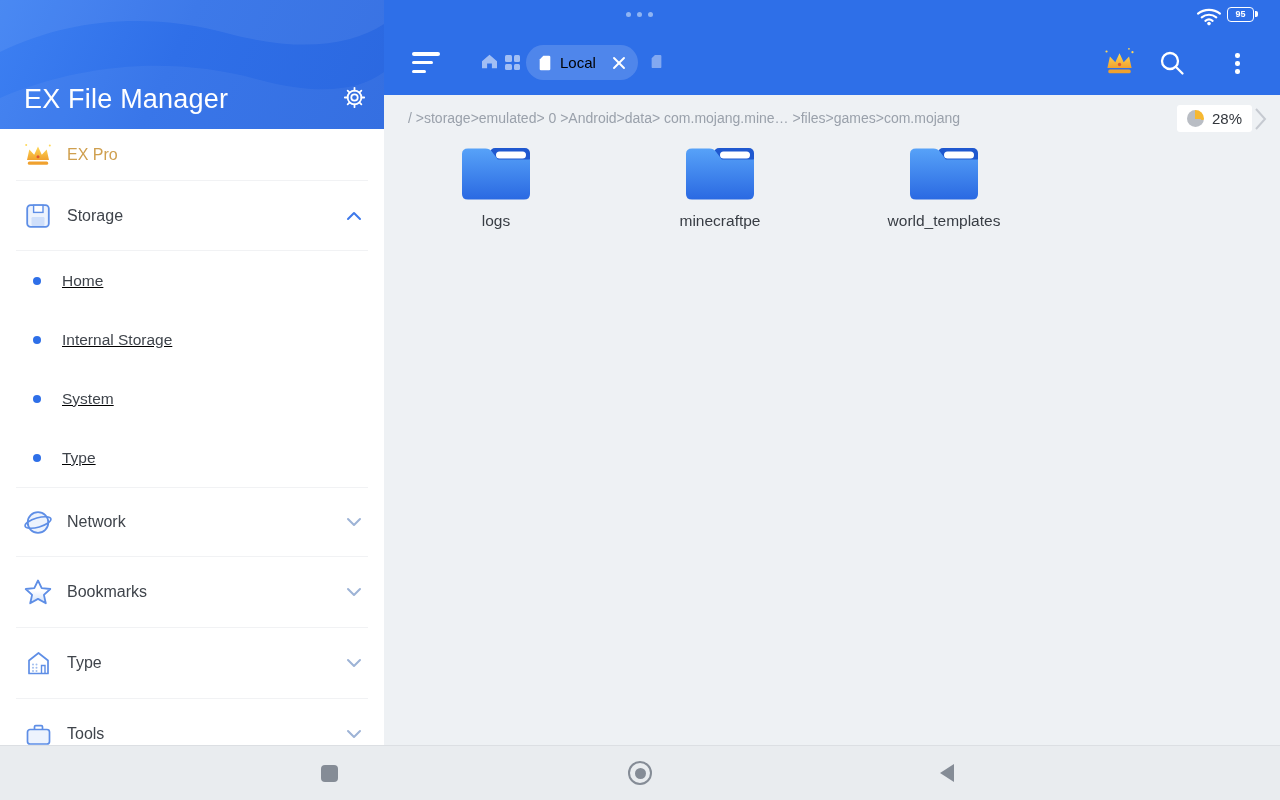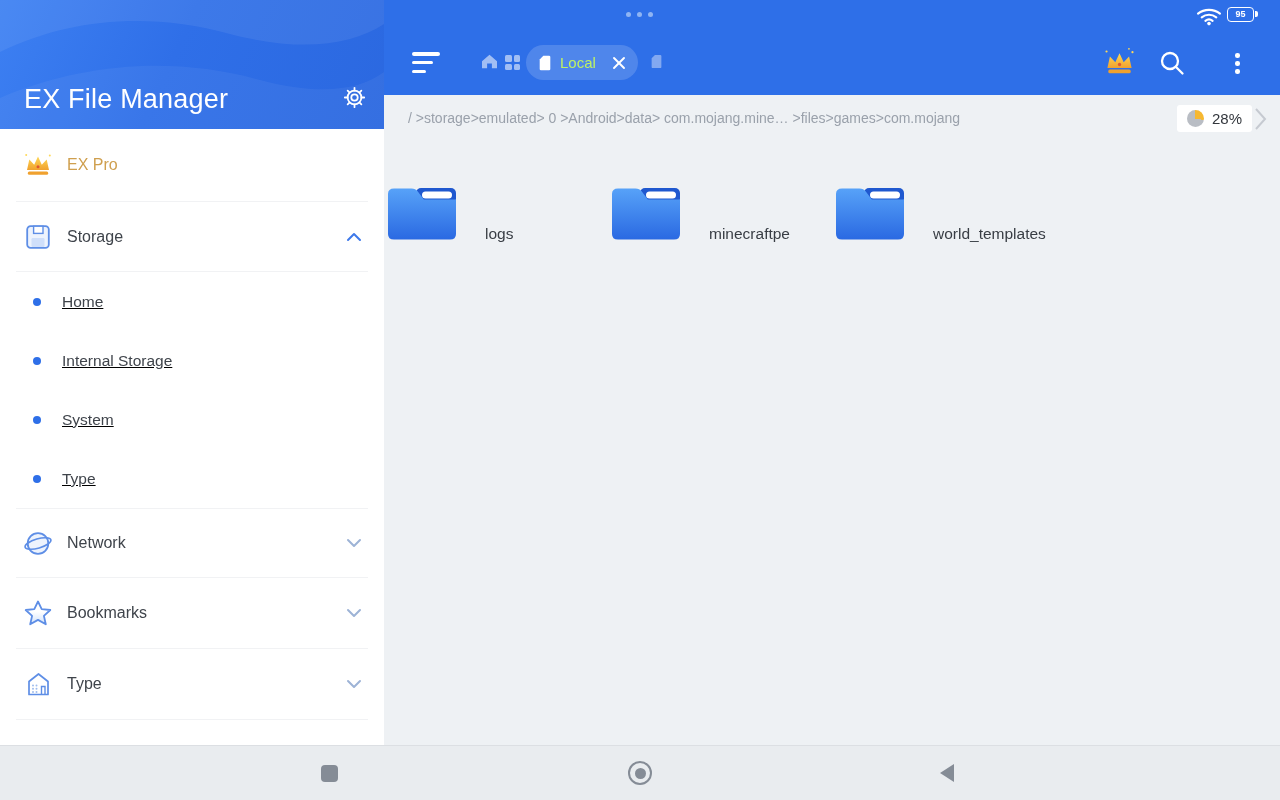"Local" .tab-pill .tab-label { color: #bef264 -> #000000 }
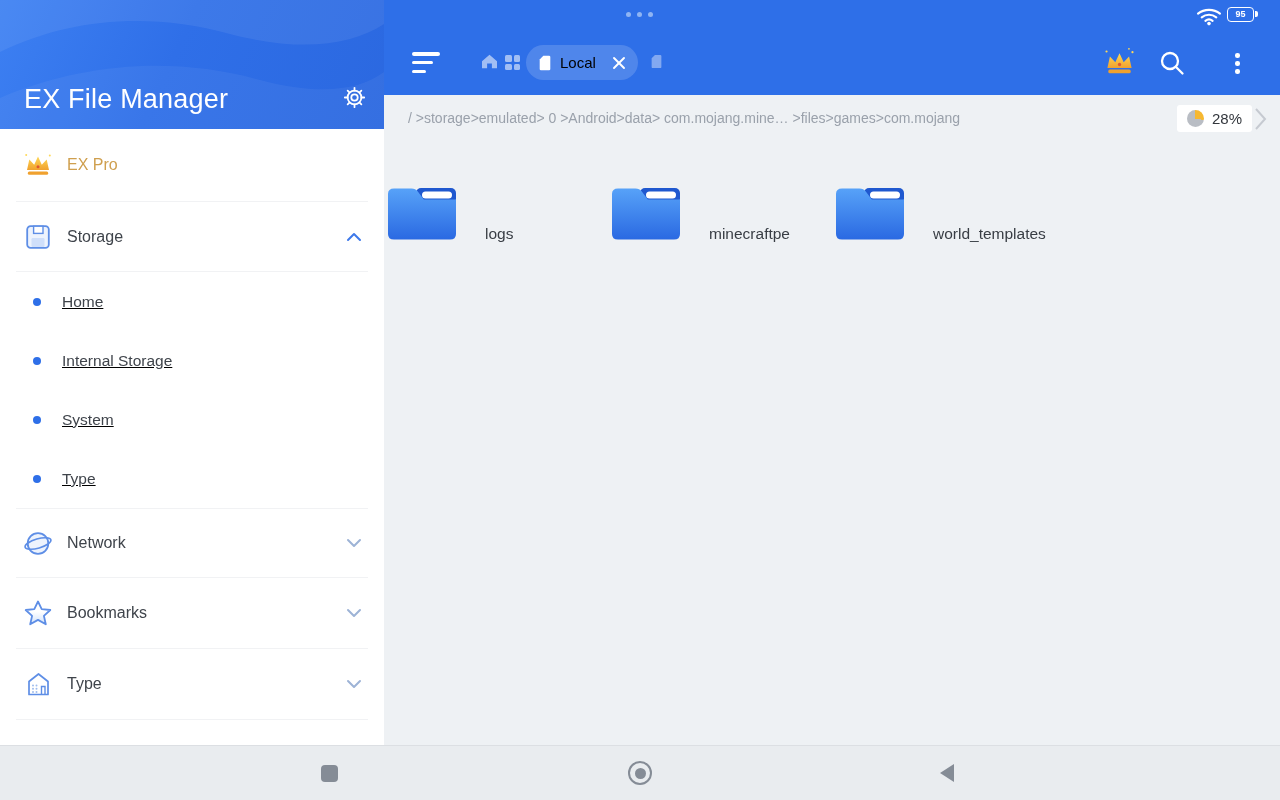"EX Pro" .r-expro { height: 73px -> 52px }
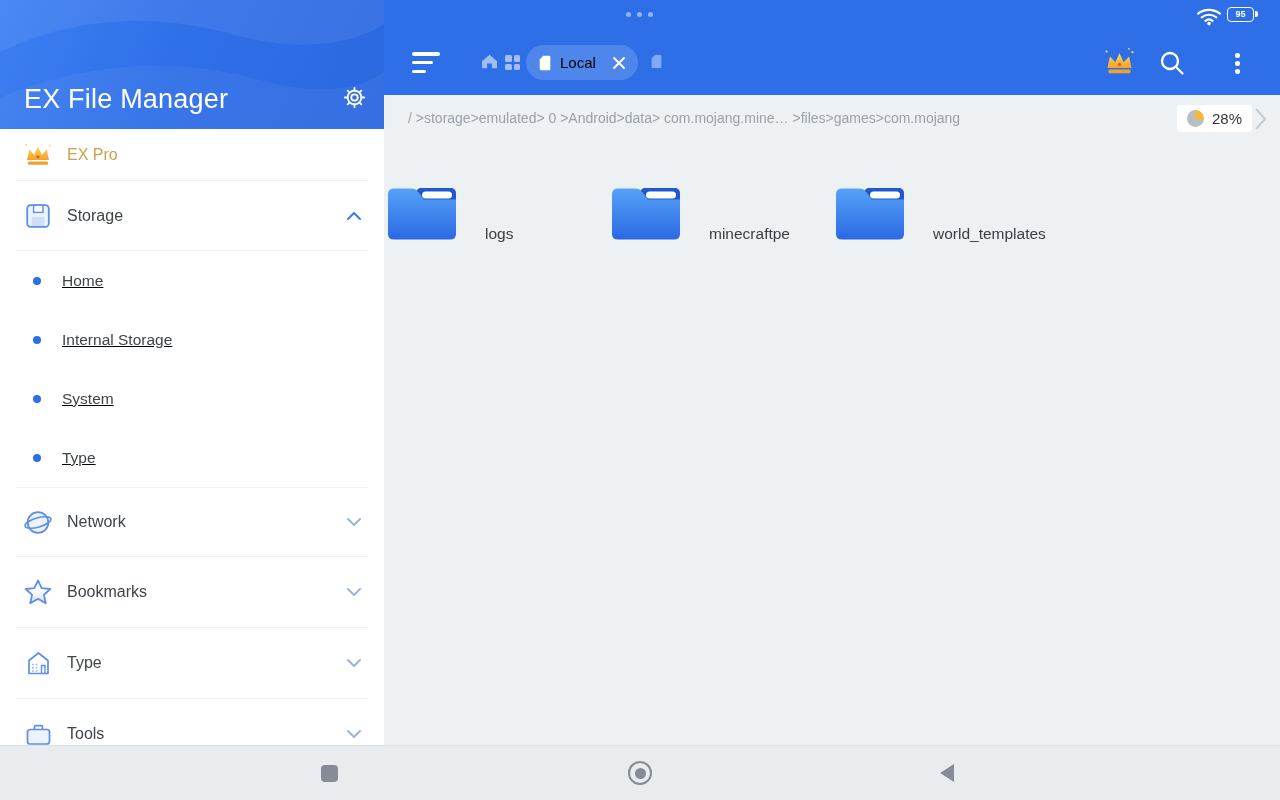"logs" .tile { align-items: flex-end -> center; flex-direction: row -> column; gap: 25px -> none }
